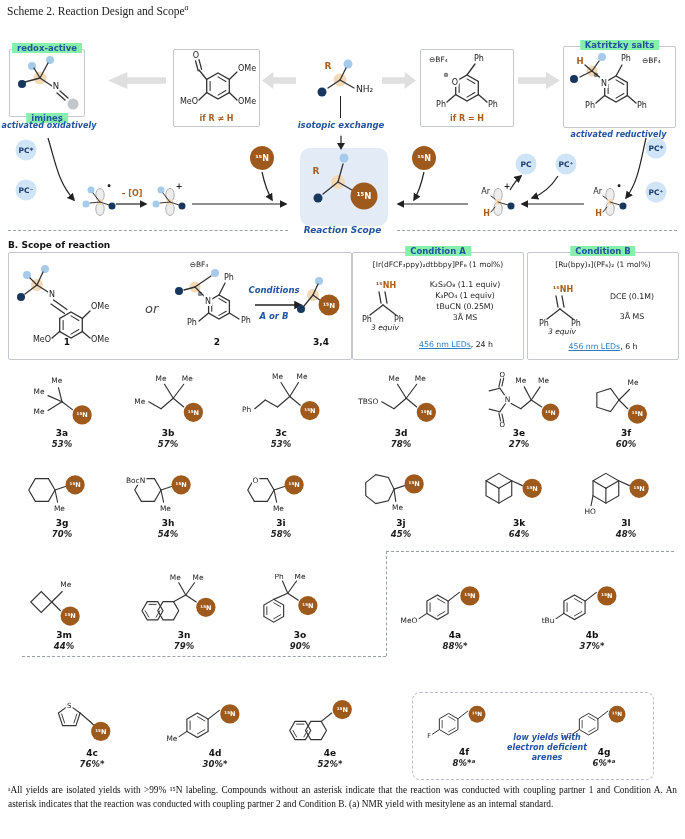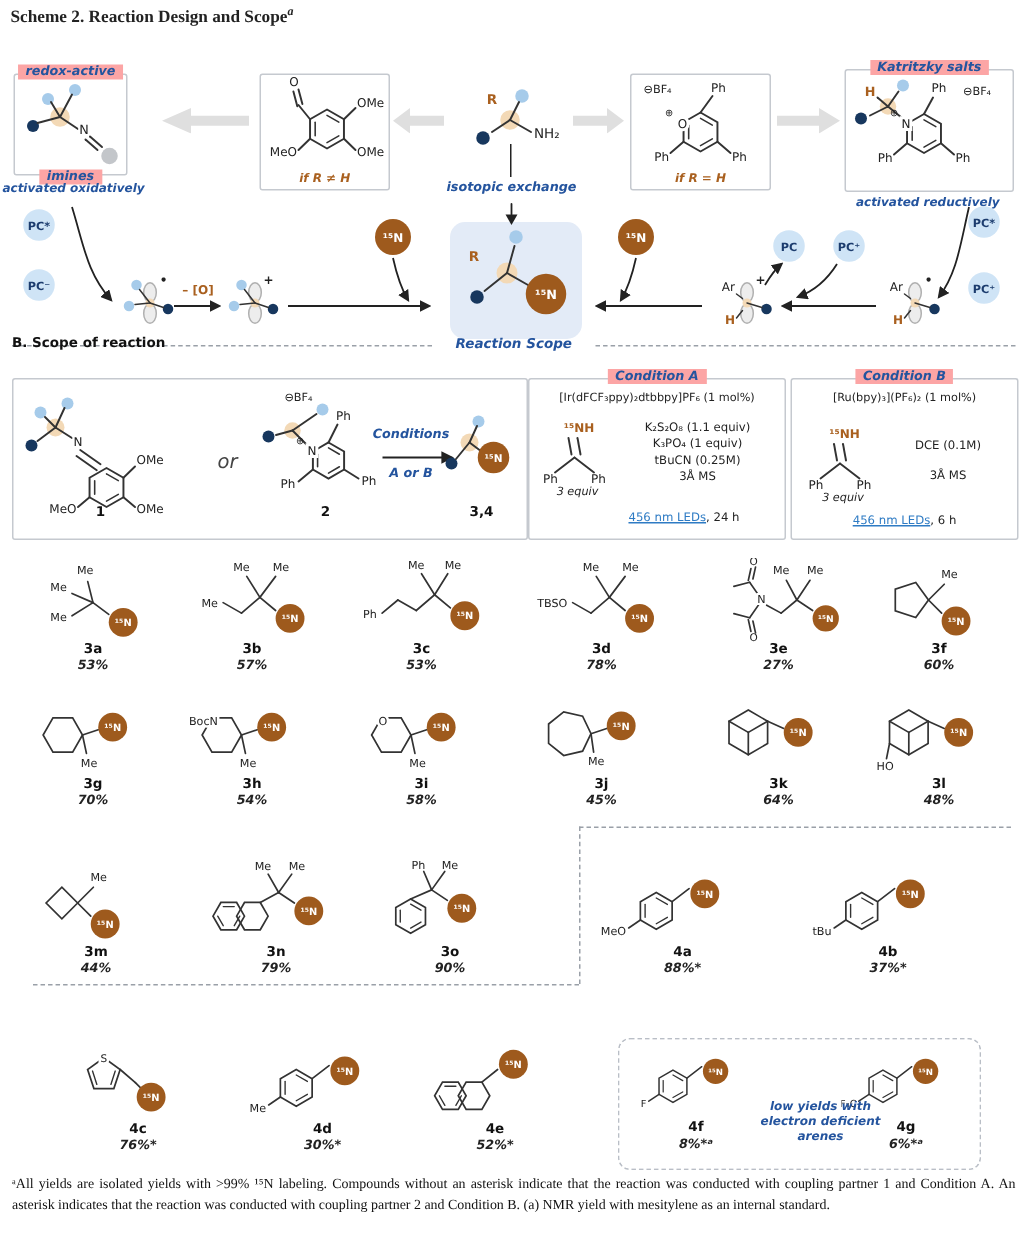"Scheme 2. Reaction Design and" #scheme-title { font-weight: bold -> normal }
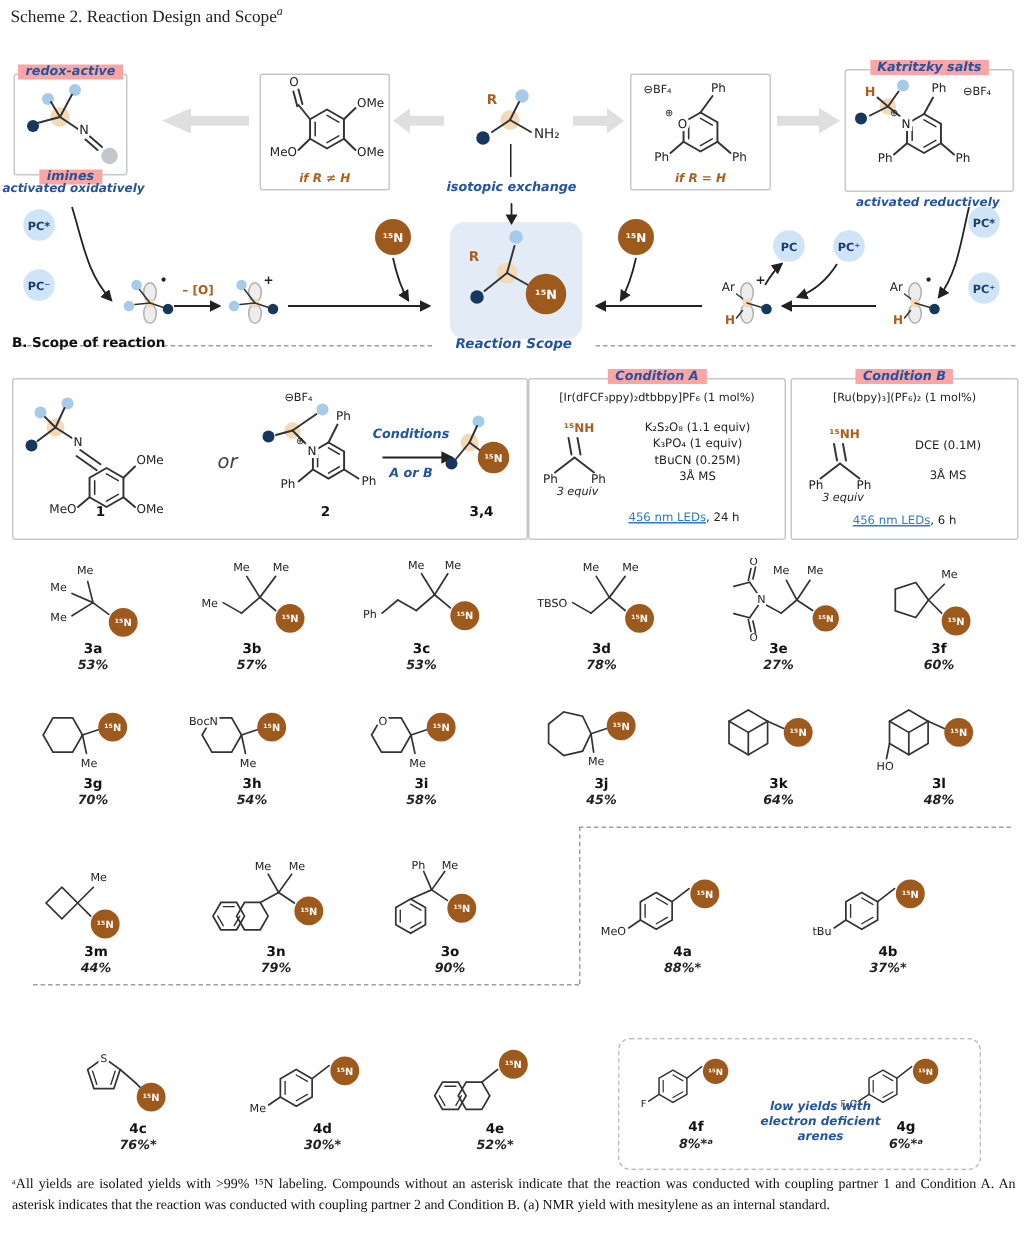"redox-active" .boxlabel { background: #fca5a5 -> #86efac; font-style: italic -> none }
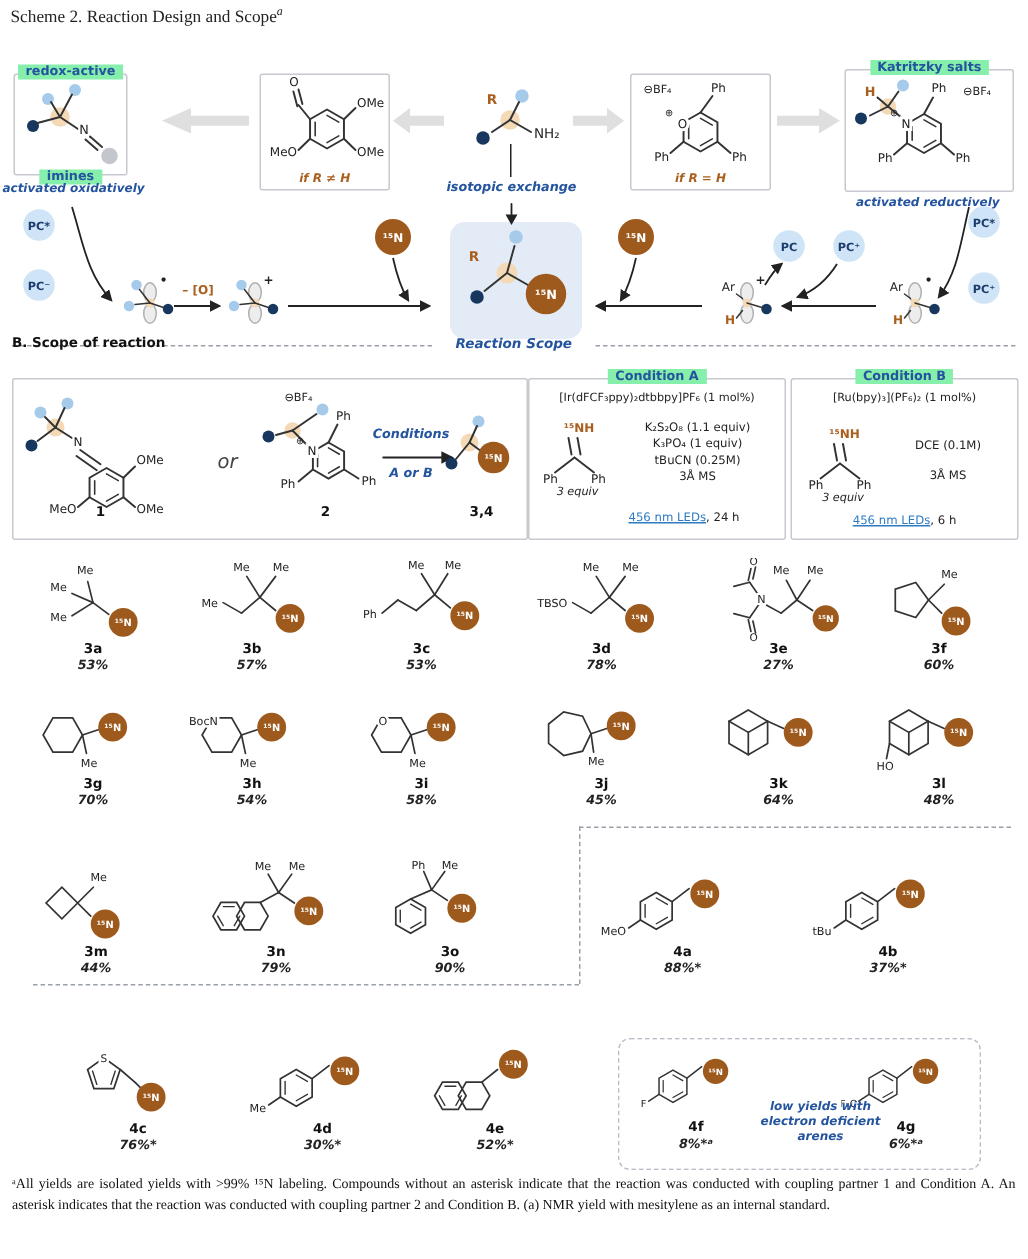"if R ≠ H" .note { font-style: italic -> none }
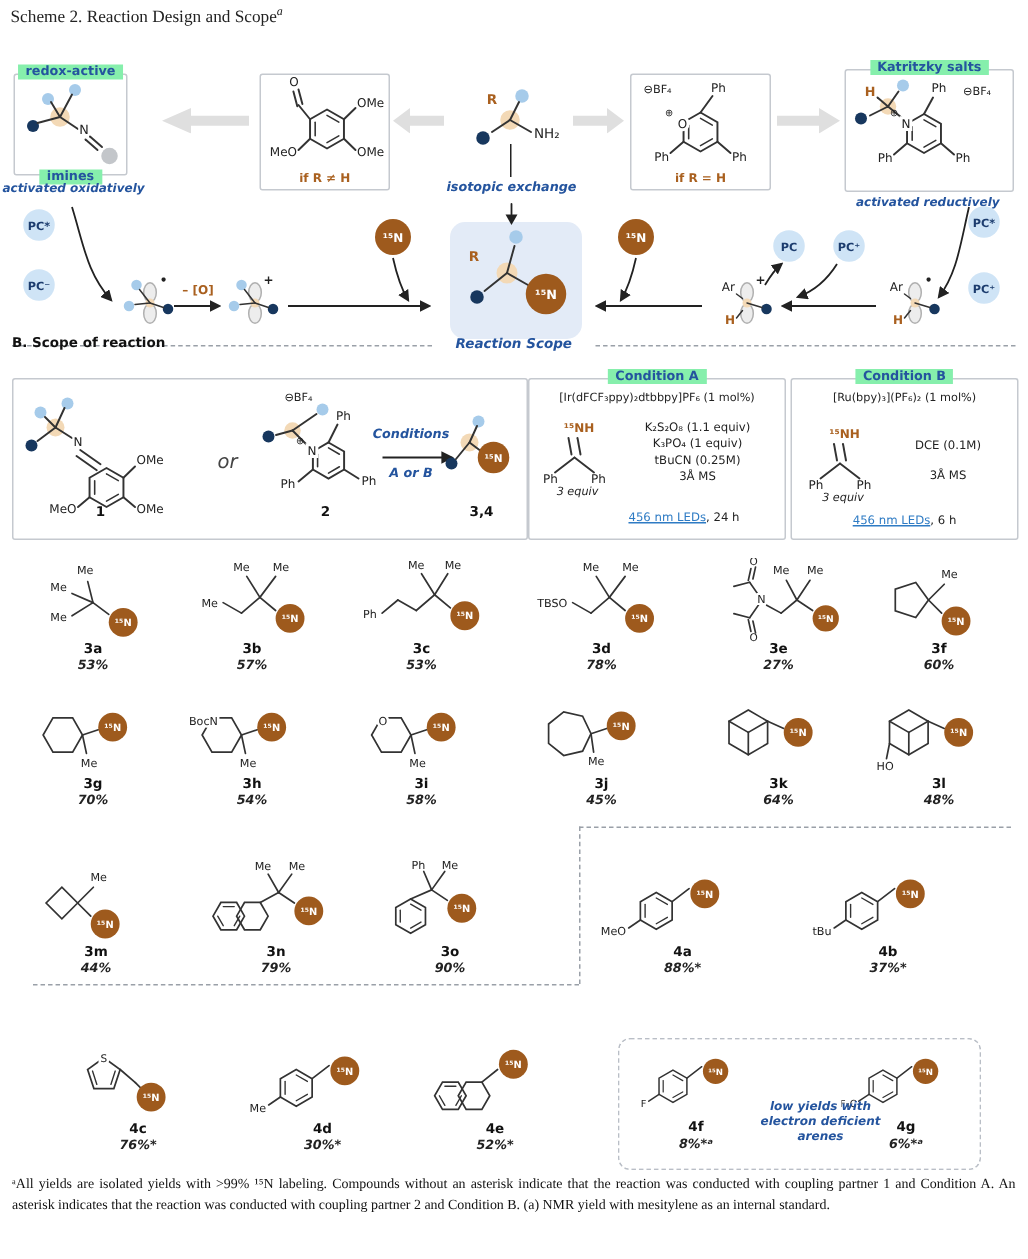"B. Scope of reaction" div.abs { top: 224px -> 240px }
